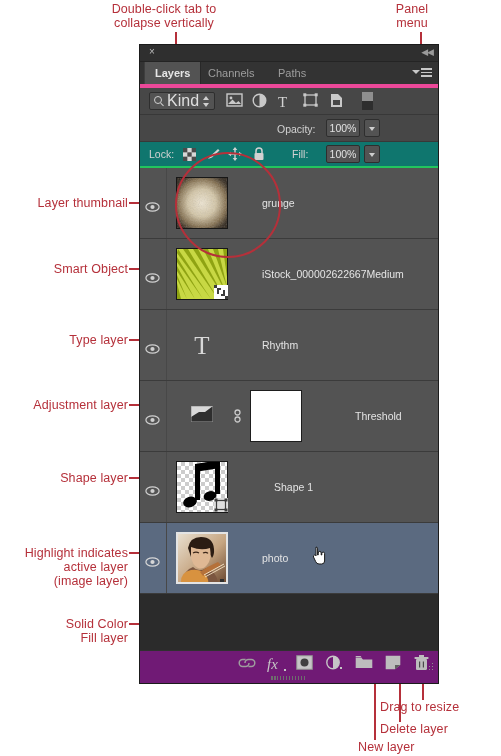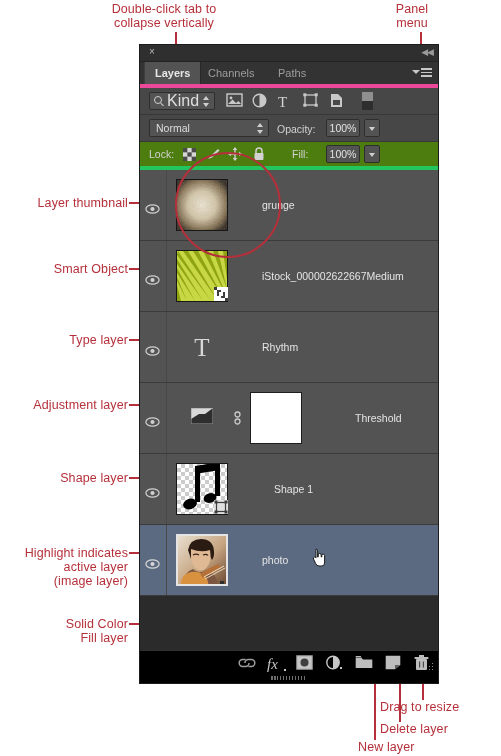"Normal" div.blend-select { html: <div> <span>Normal</span> <span> <i></i> <i></i> </span> </div> -> none }
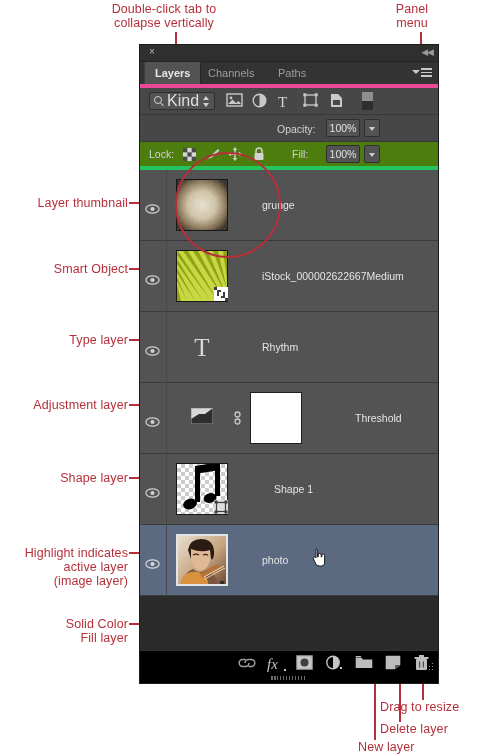"Lock:" .lock-row { background: #4d7c0f -> #0f766e; border-bottom: 4px solid #22c55e -> 2px solid #22c55e }
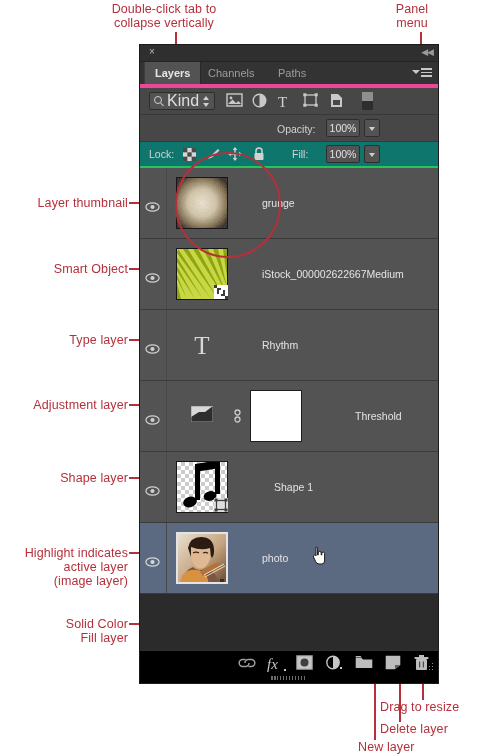"fx" .panel-bottom { background: #000000 -> #701a75 }
